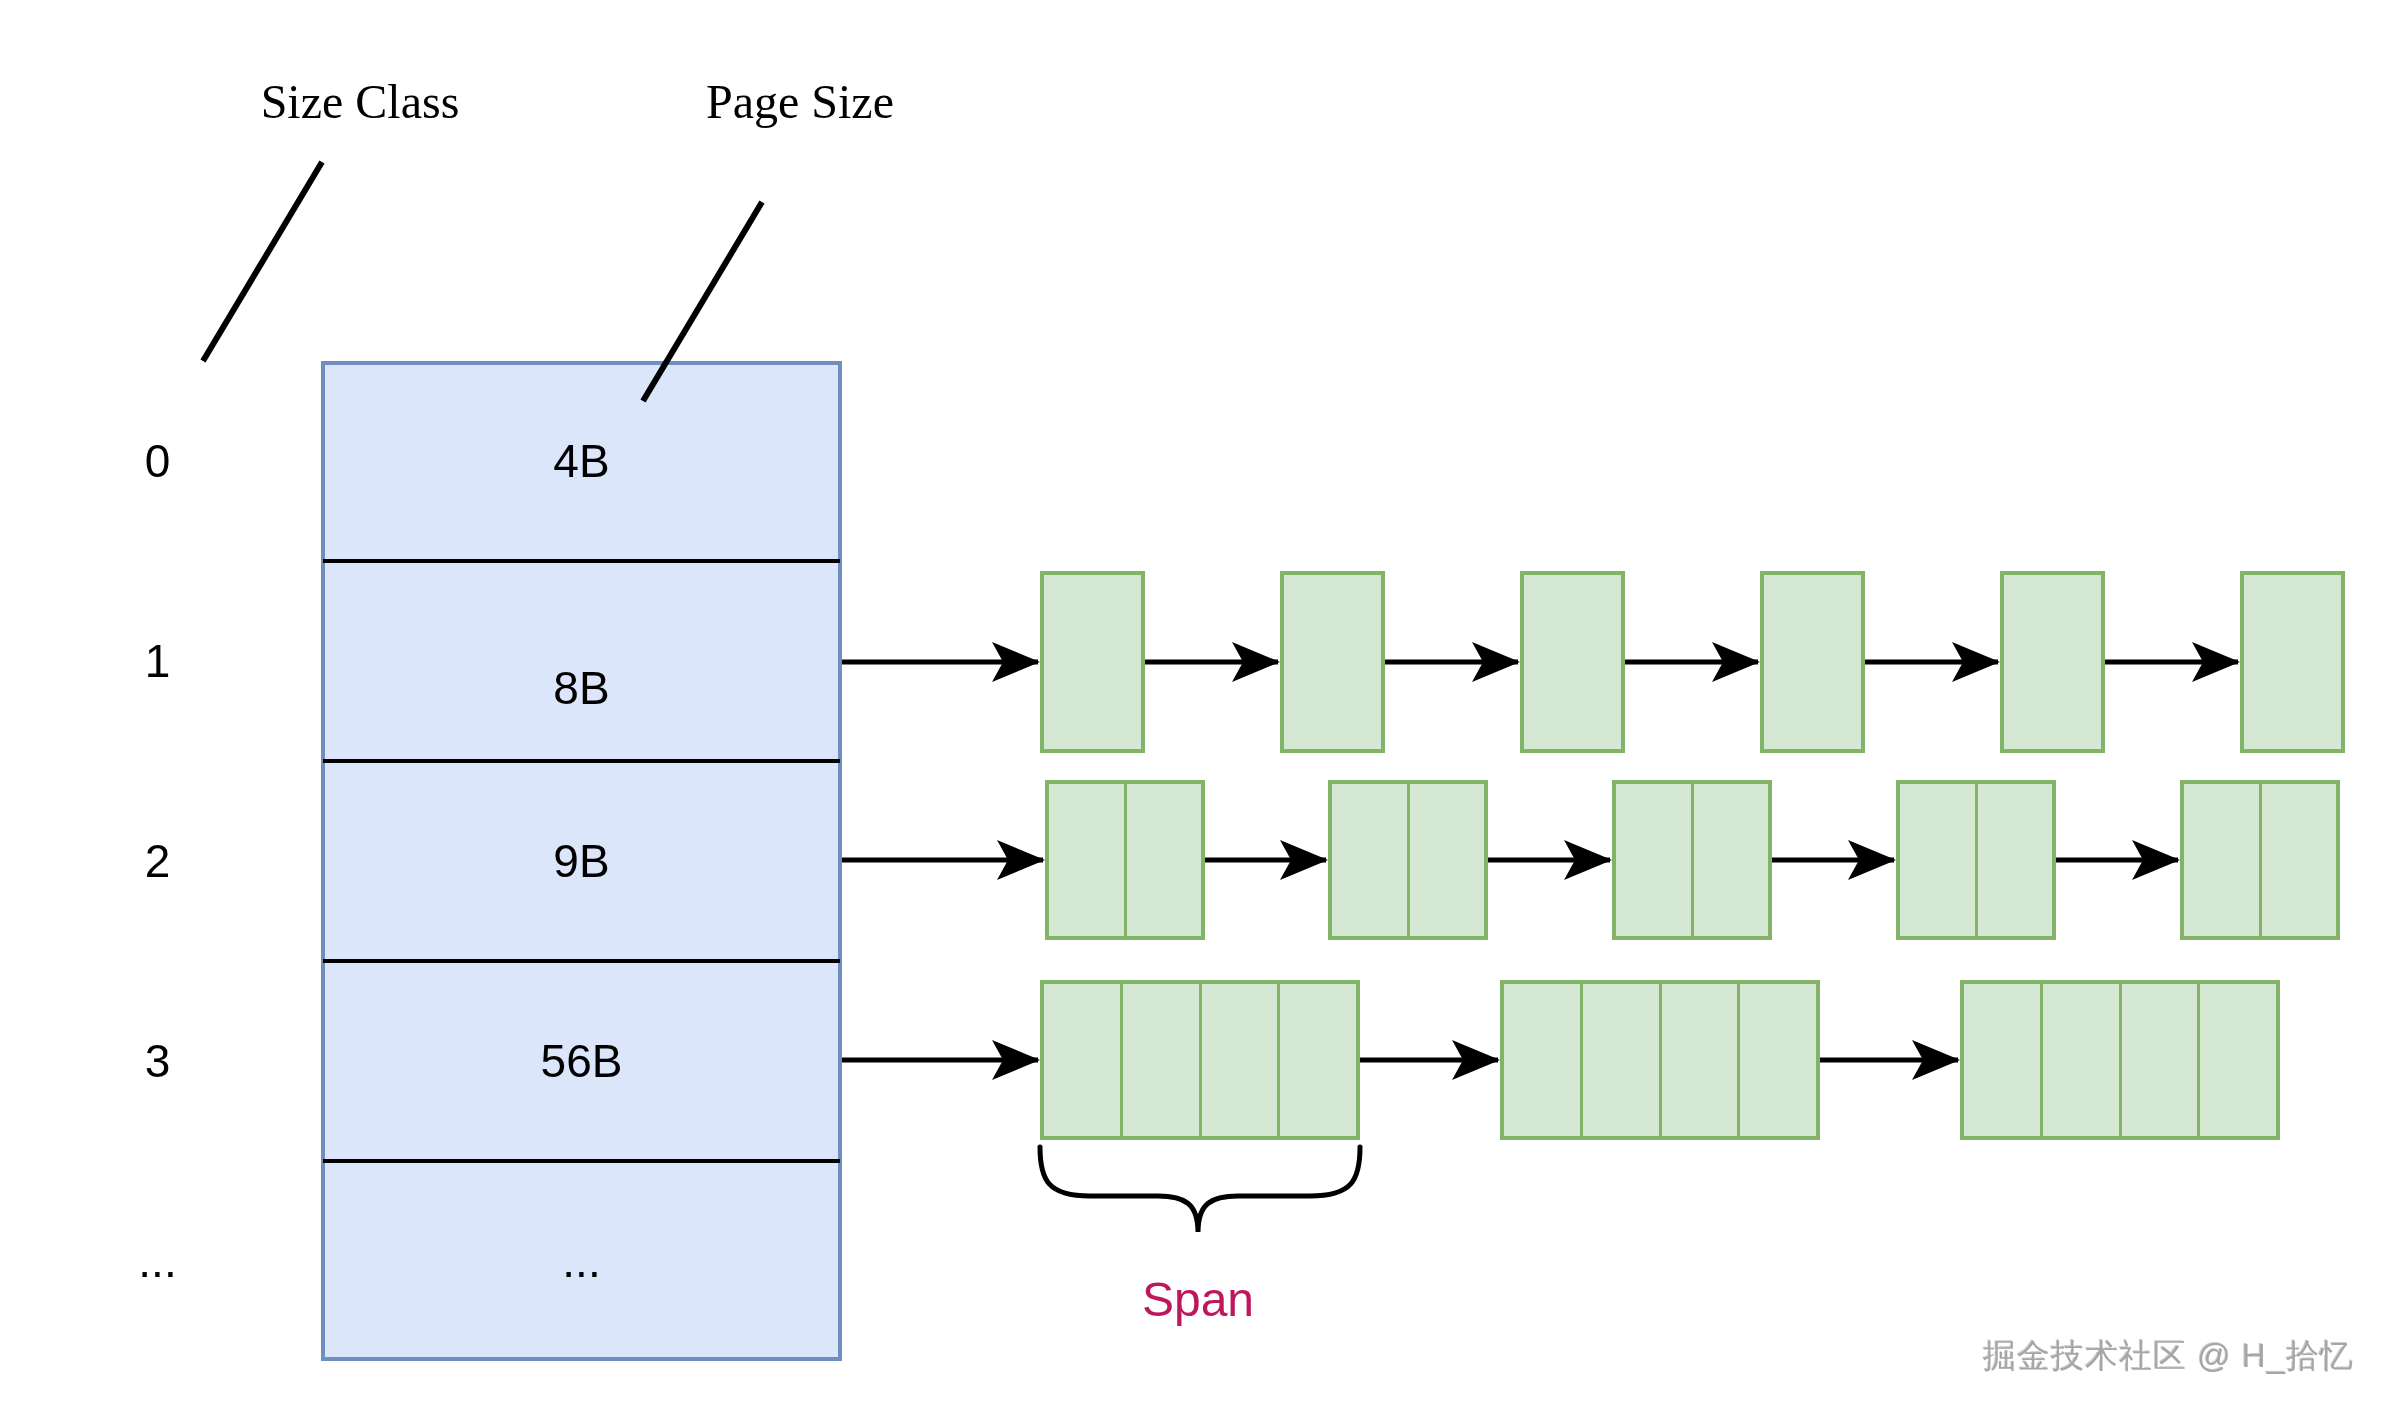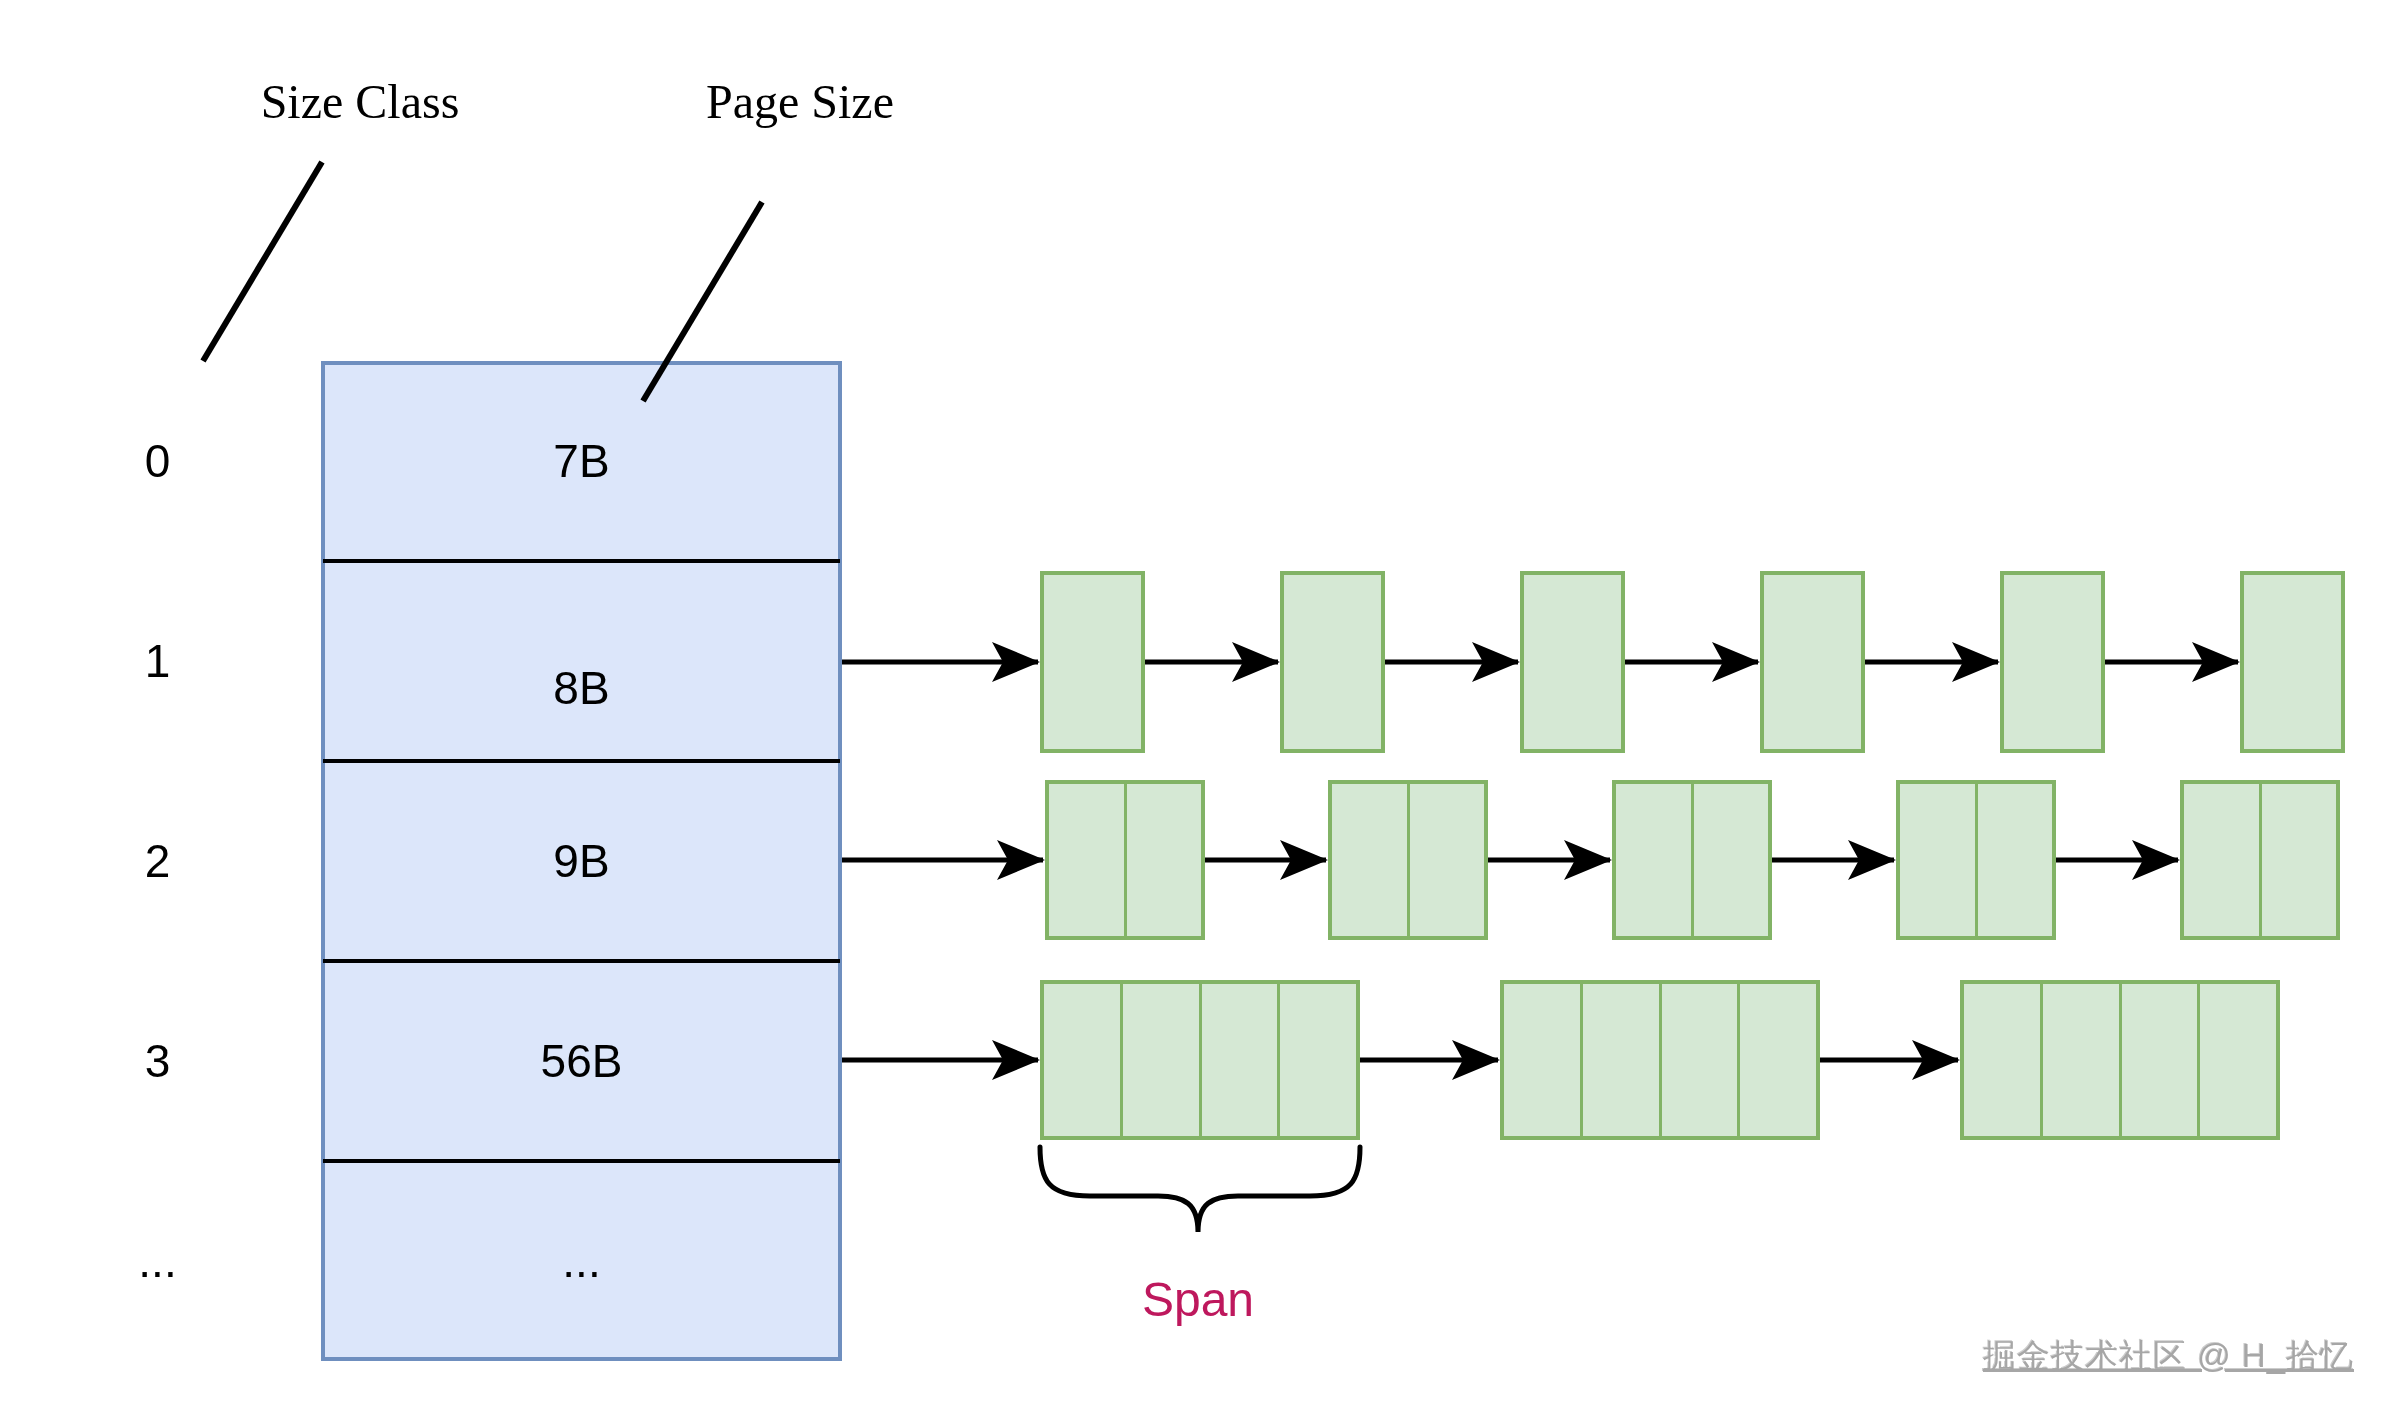"7B" div.cell-label { text: 7B -> 4B }
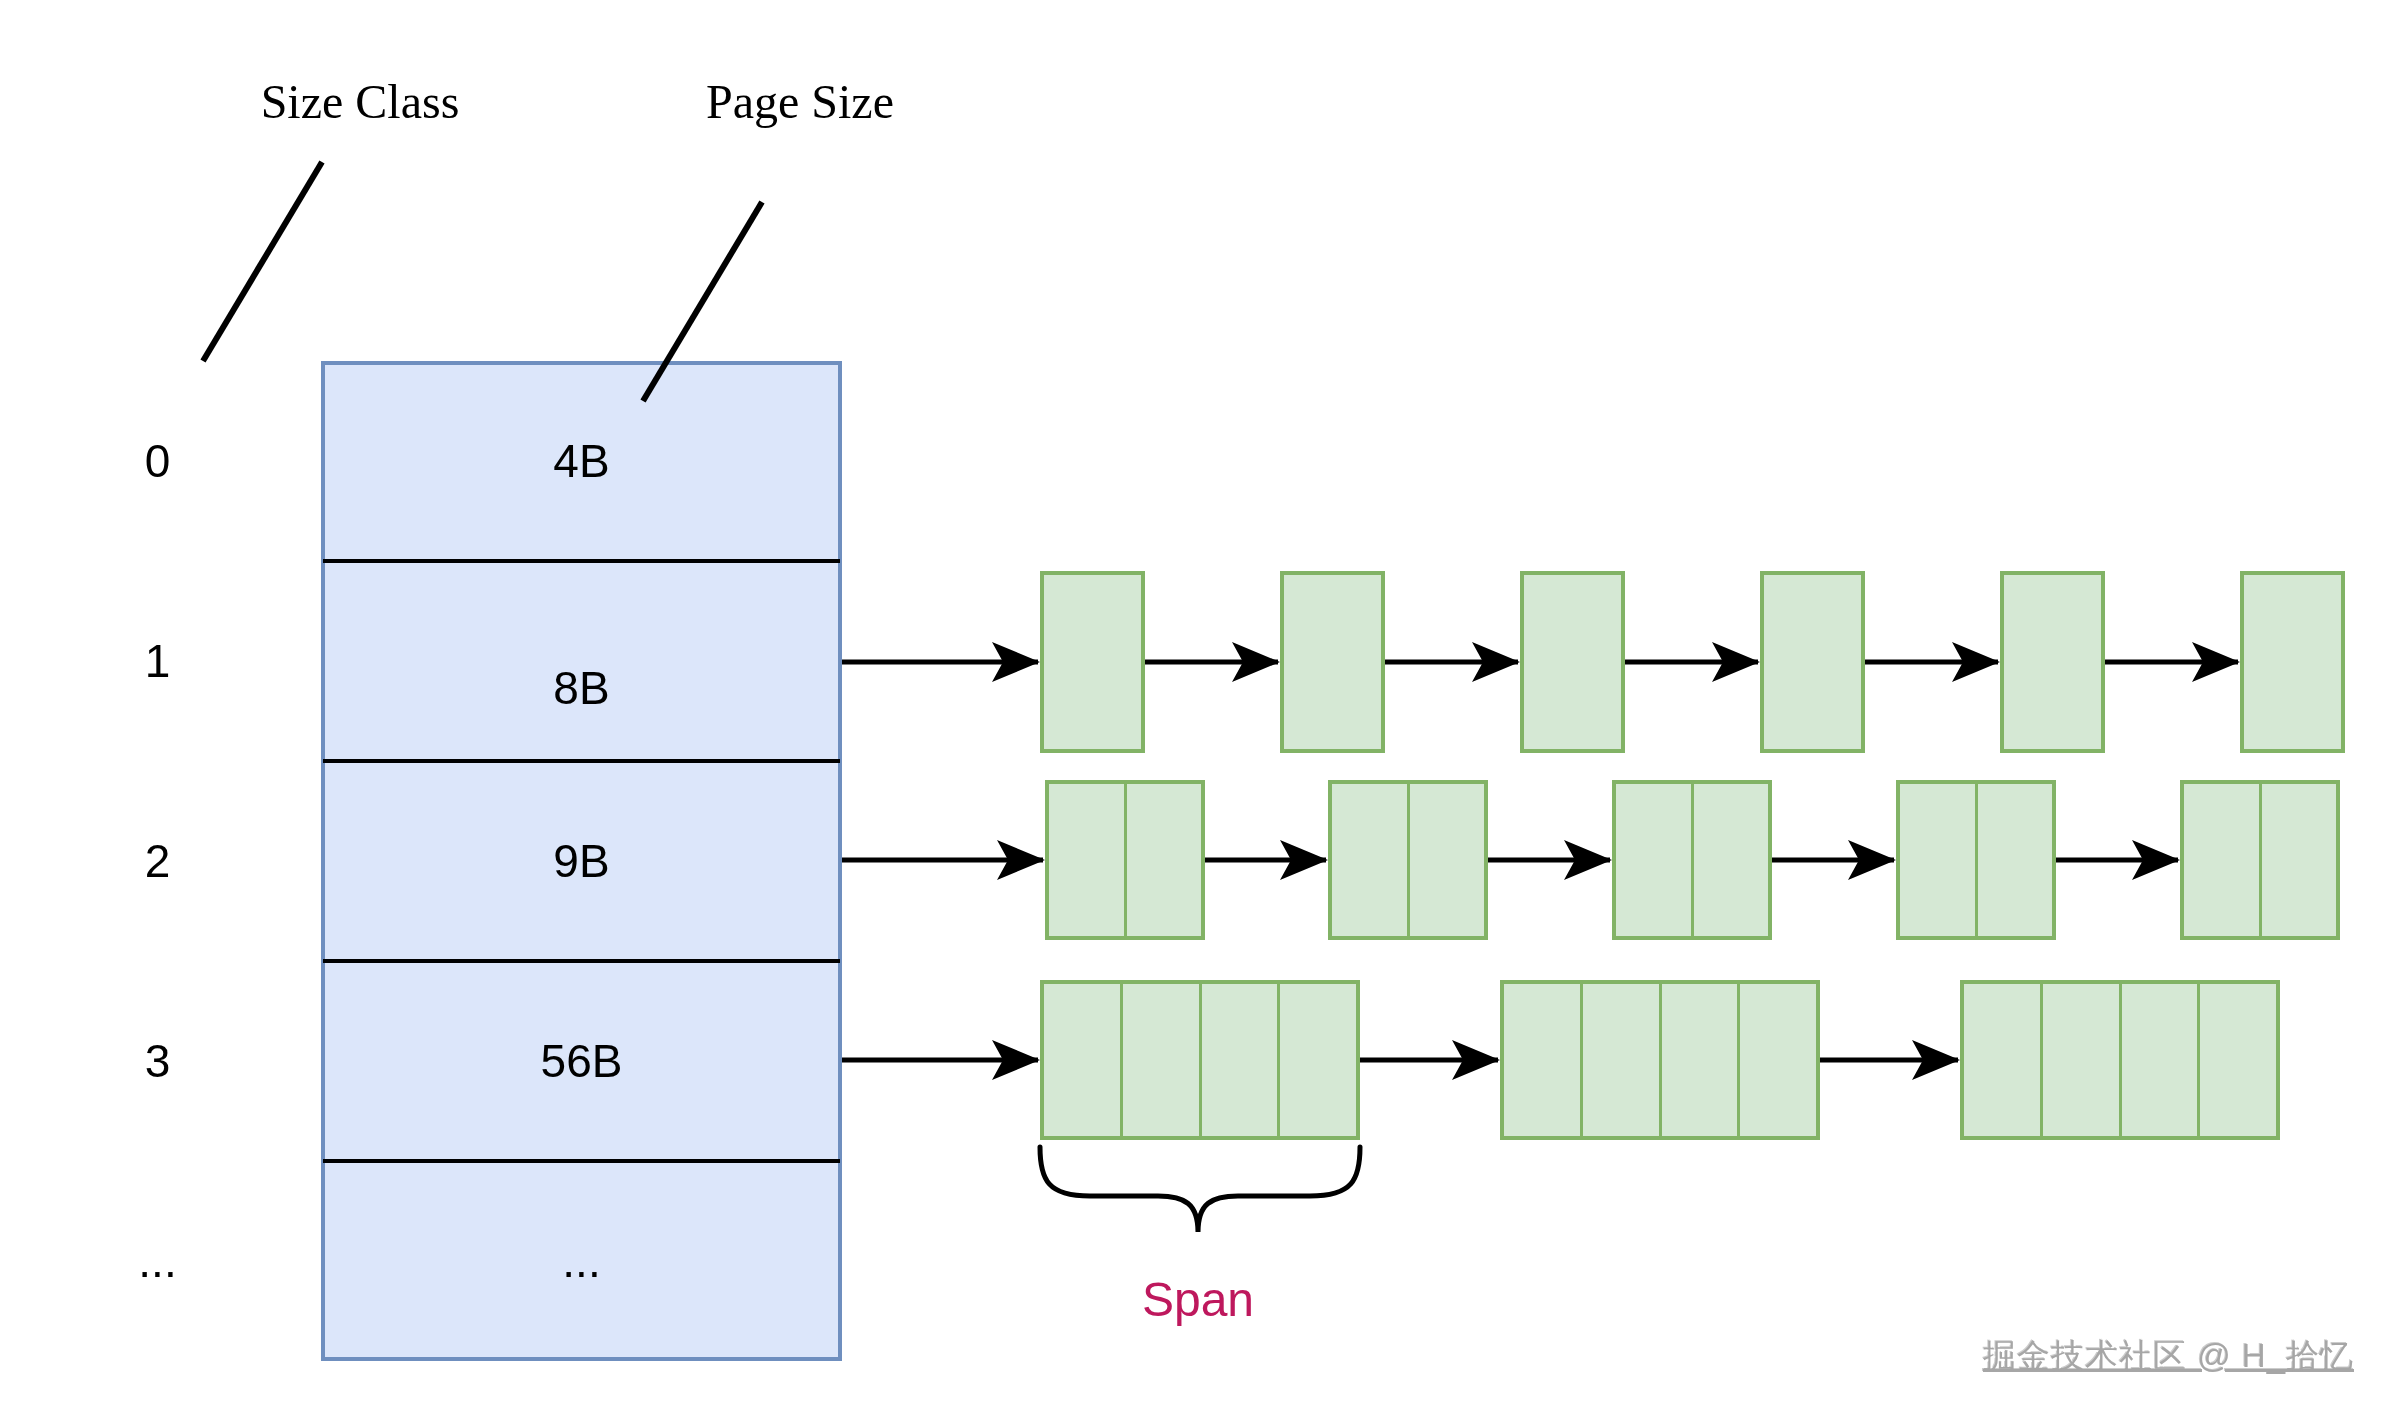"掘金技术社区 @ H_拾忆" .watermark { text-decoration: underline -> none }
